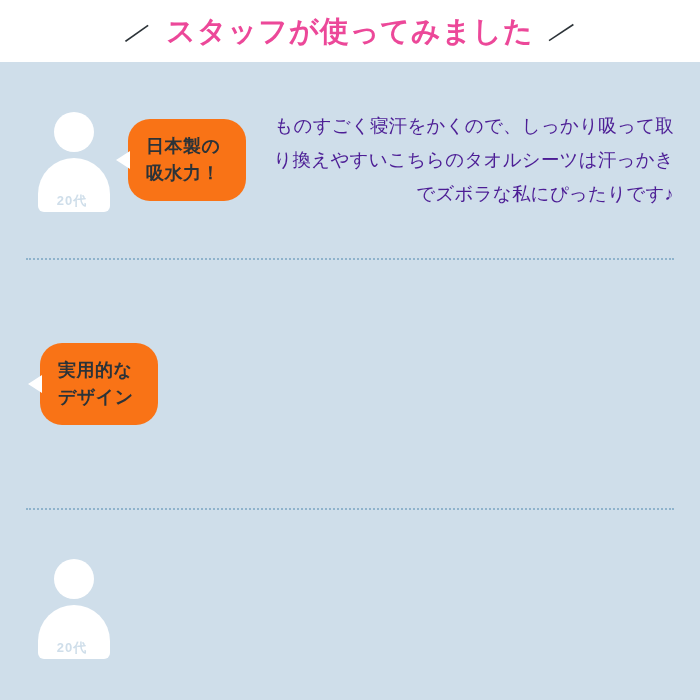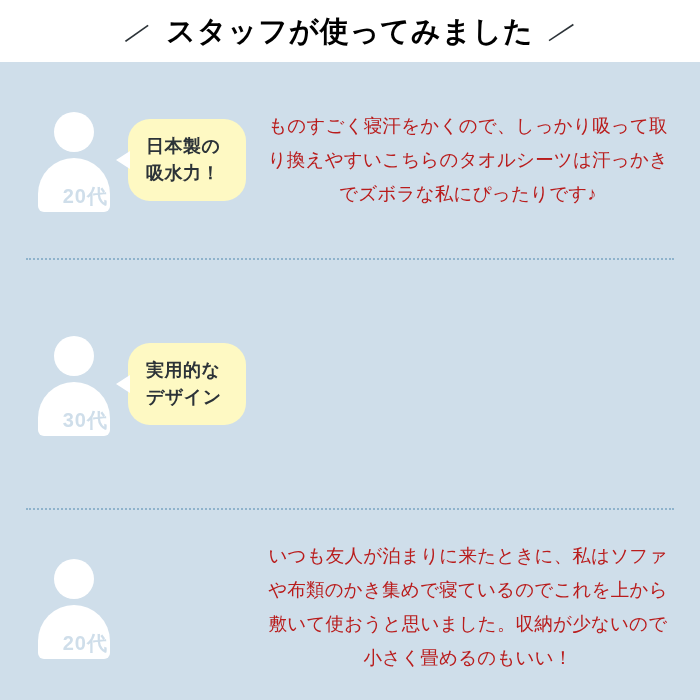"スタッフが使ってみました" .header-title { color: #000000 -> #ec4899 }
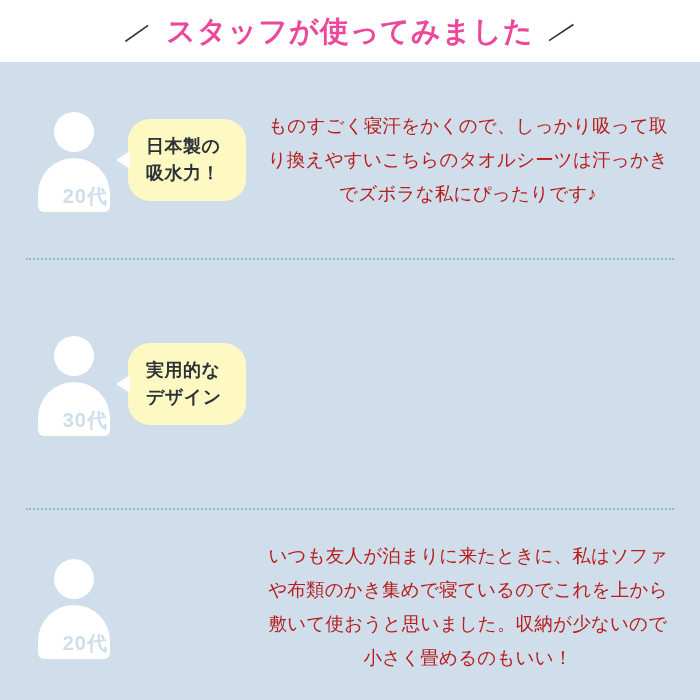"ものすごく寝汗をかくので、しっかり吸って取り換えやすいこちらのタオルシーツは汗っ" .comment { color: #b91c1c -> #4c1d95; text-align: center -> right }
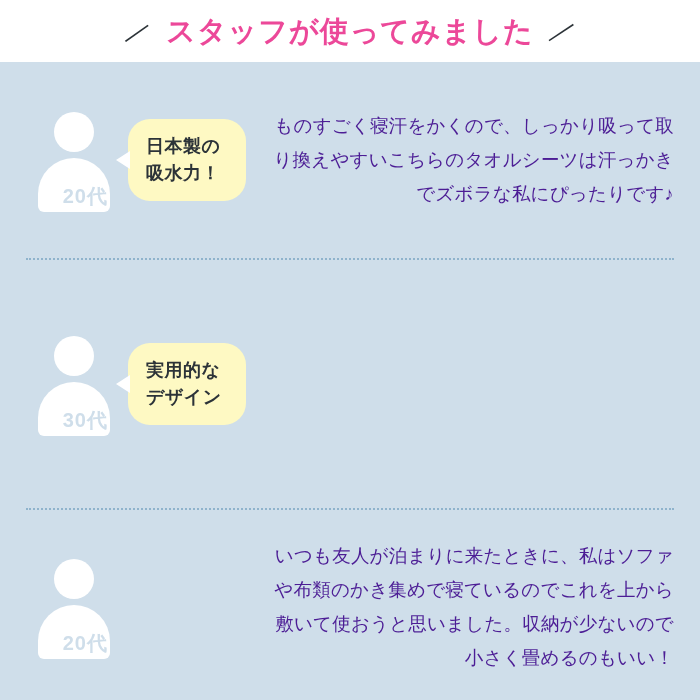"日本製の" .bubble { background: #fef9c3 -> #f97316 }
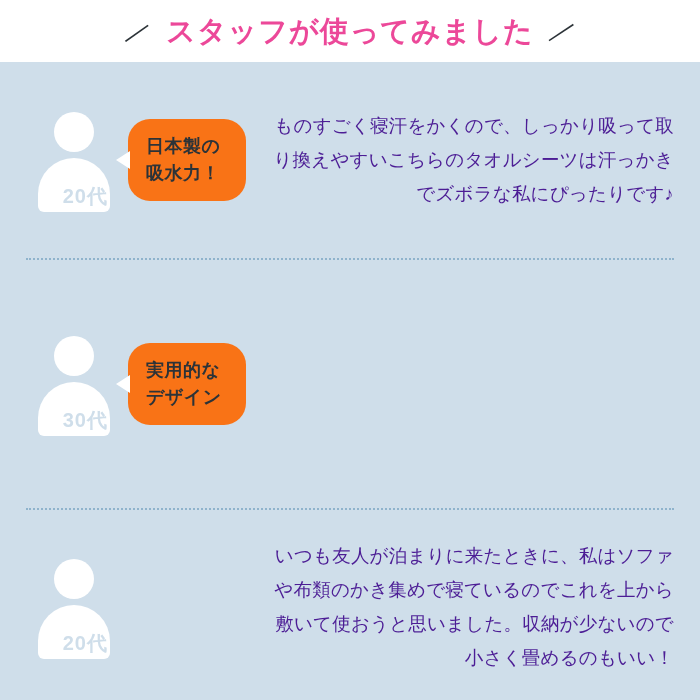"20代" .avatar .age { font-size: 20px -> 13px; text-align: right -> center }
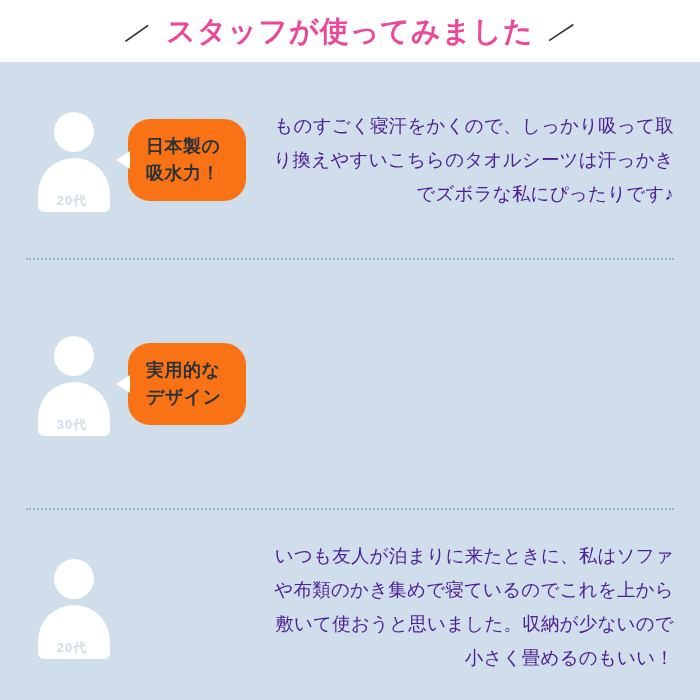"30代" div.avatar { html: <div> <div></div> <div></div> <div>30代</div> </div> -> none }
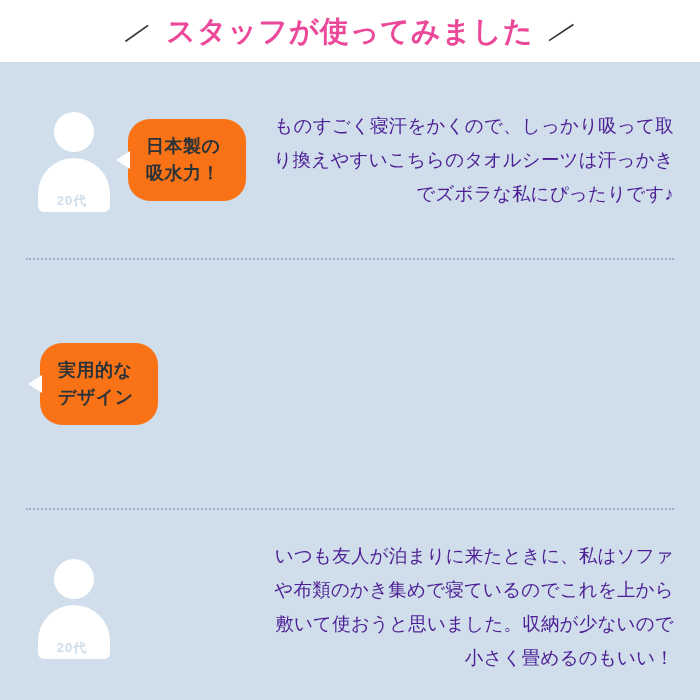"いつも友人が泊まりに来たときに、私はソファや布類のかき集めで寝ているのでこれを上" div.comment { html: <div>いつも友人が泊まりに来たときに、私はソファや布類のかき集めで寝ているのでこれを上から敷いて使おうと思いました。収納が少ないので小さく畳めるのもいい！</div> -> none }
